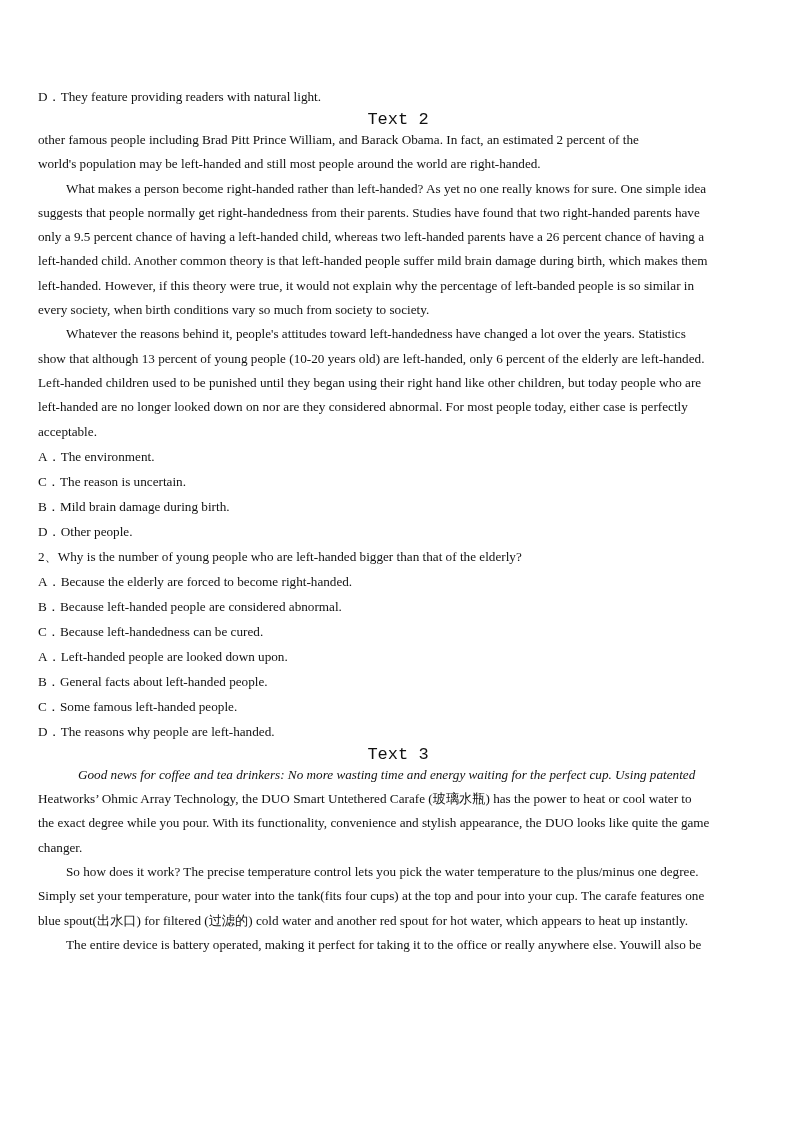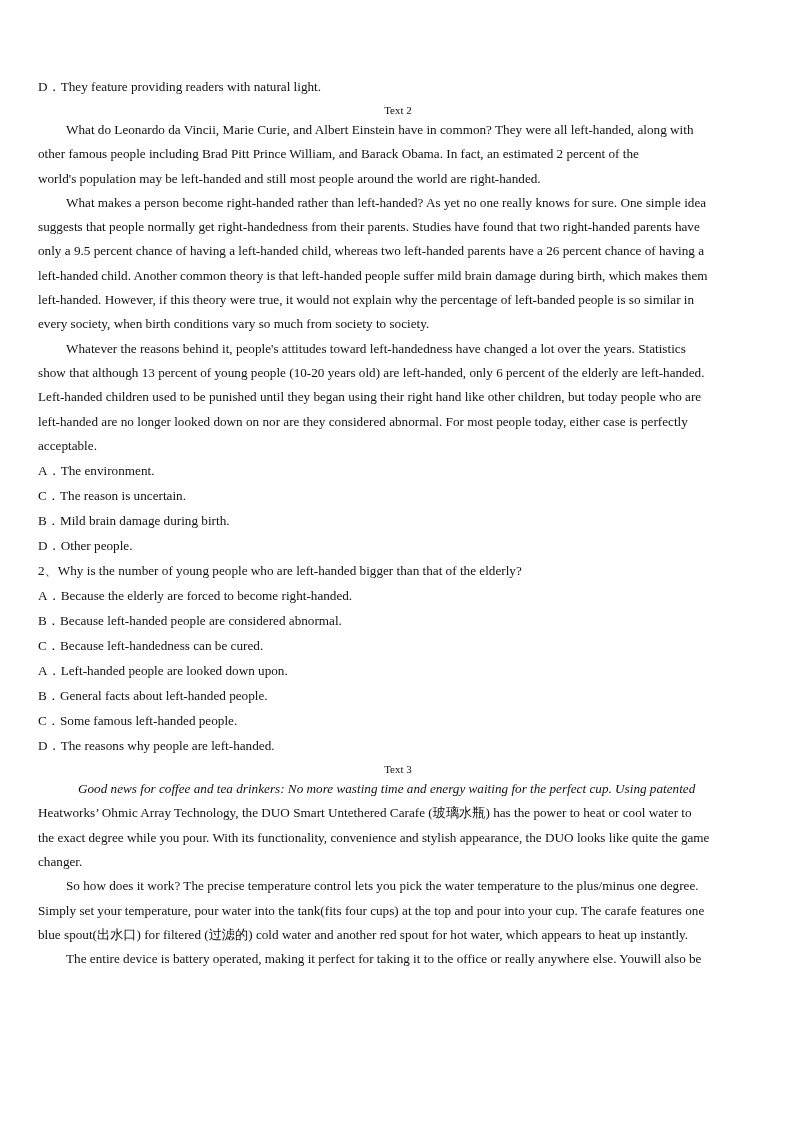"D．They feature providing readers with" .page { top: 74px -> 84px }
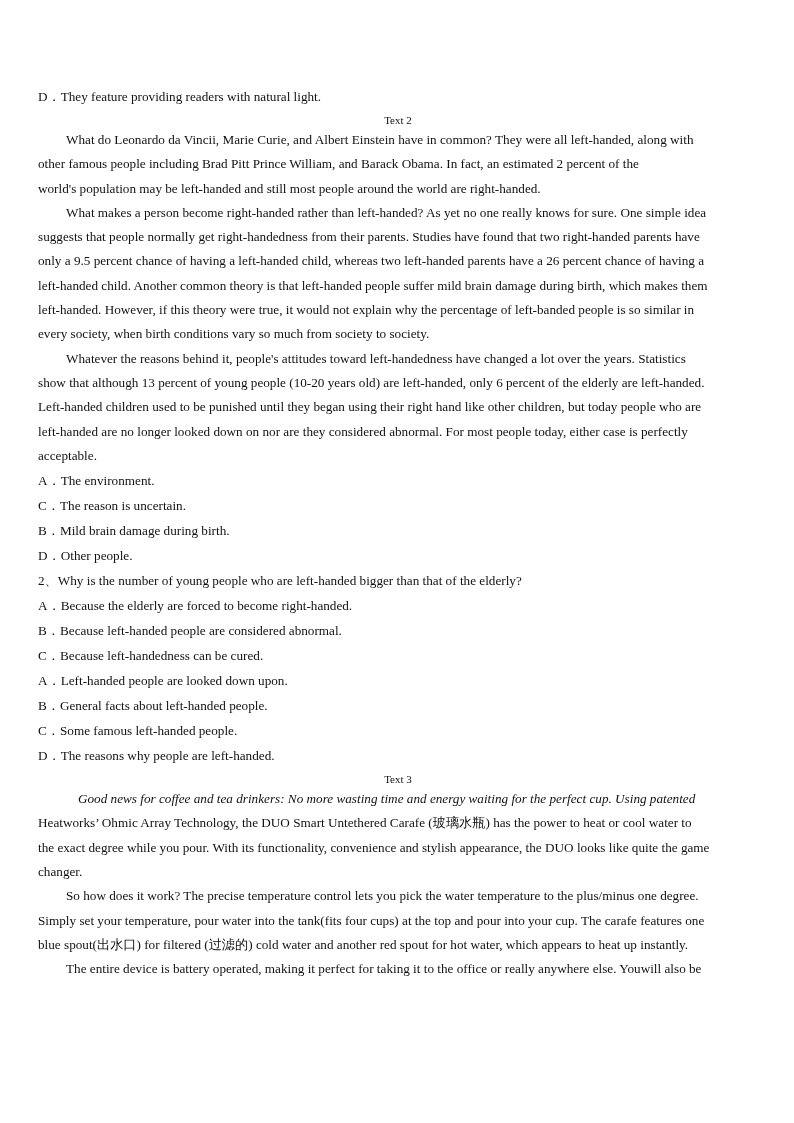"Text 2" .heading { font-family: Liberation Serif, serif -> Liberation Mono, monospace; font-size: 11px -> 17px }
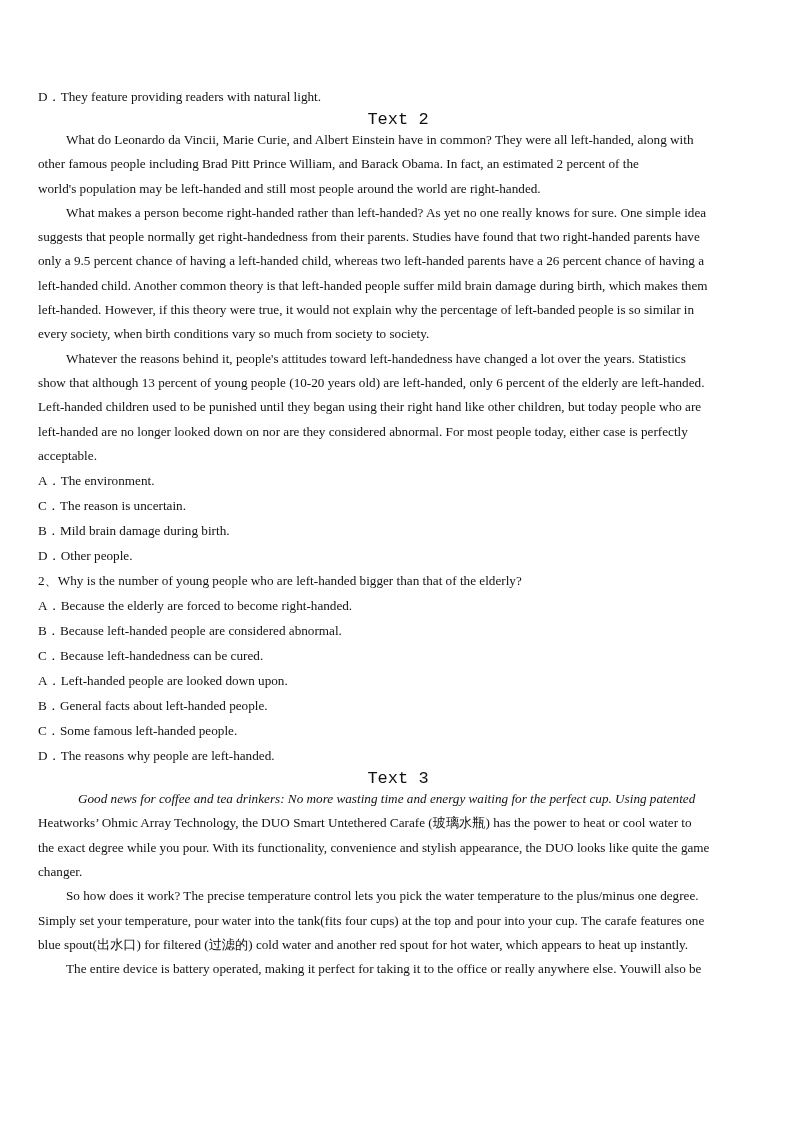"What do Leonardo da Vincii," div.line { html: <div>What do Leonardo da Vincii, Marie Curie, and Albert Einstein have in common? They were all left-handed, along with</div> -> none }
